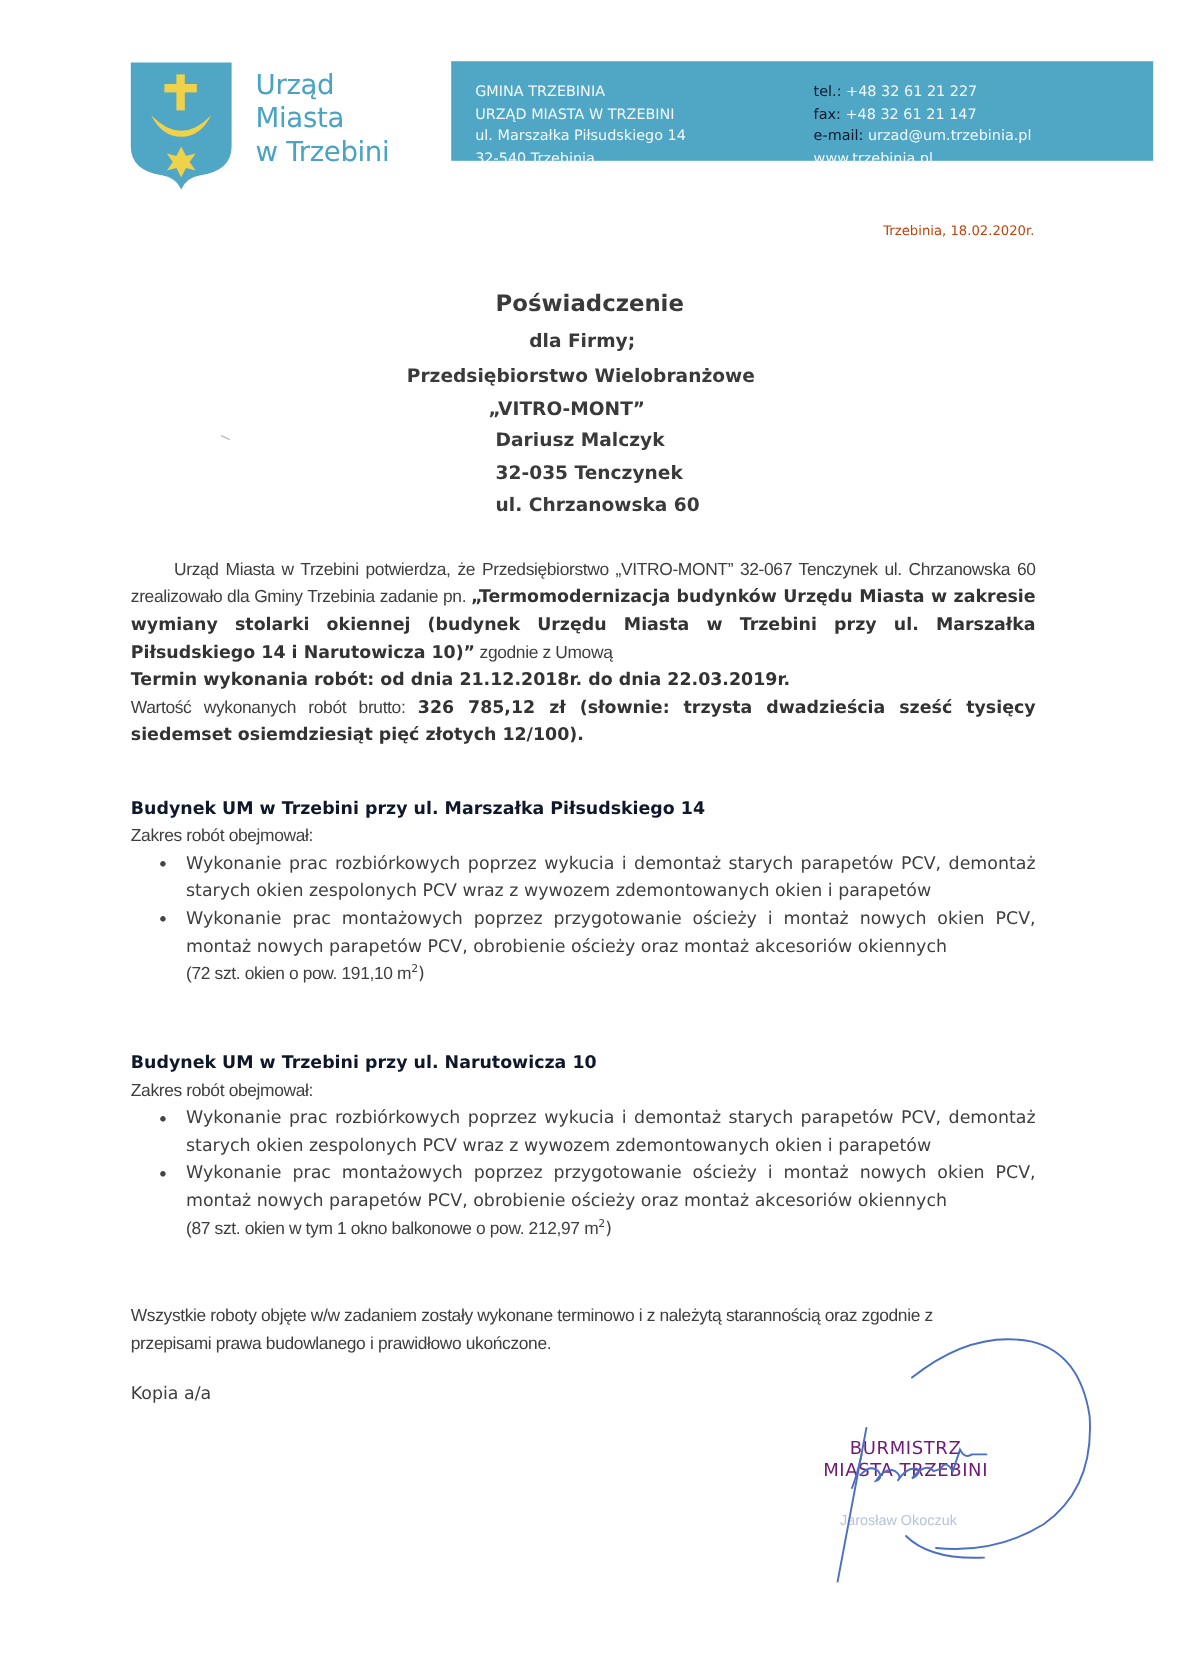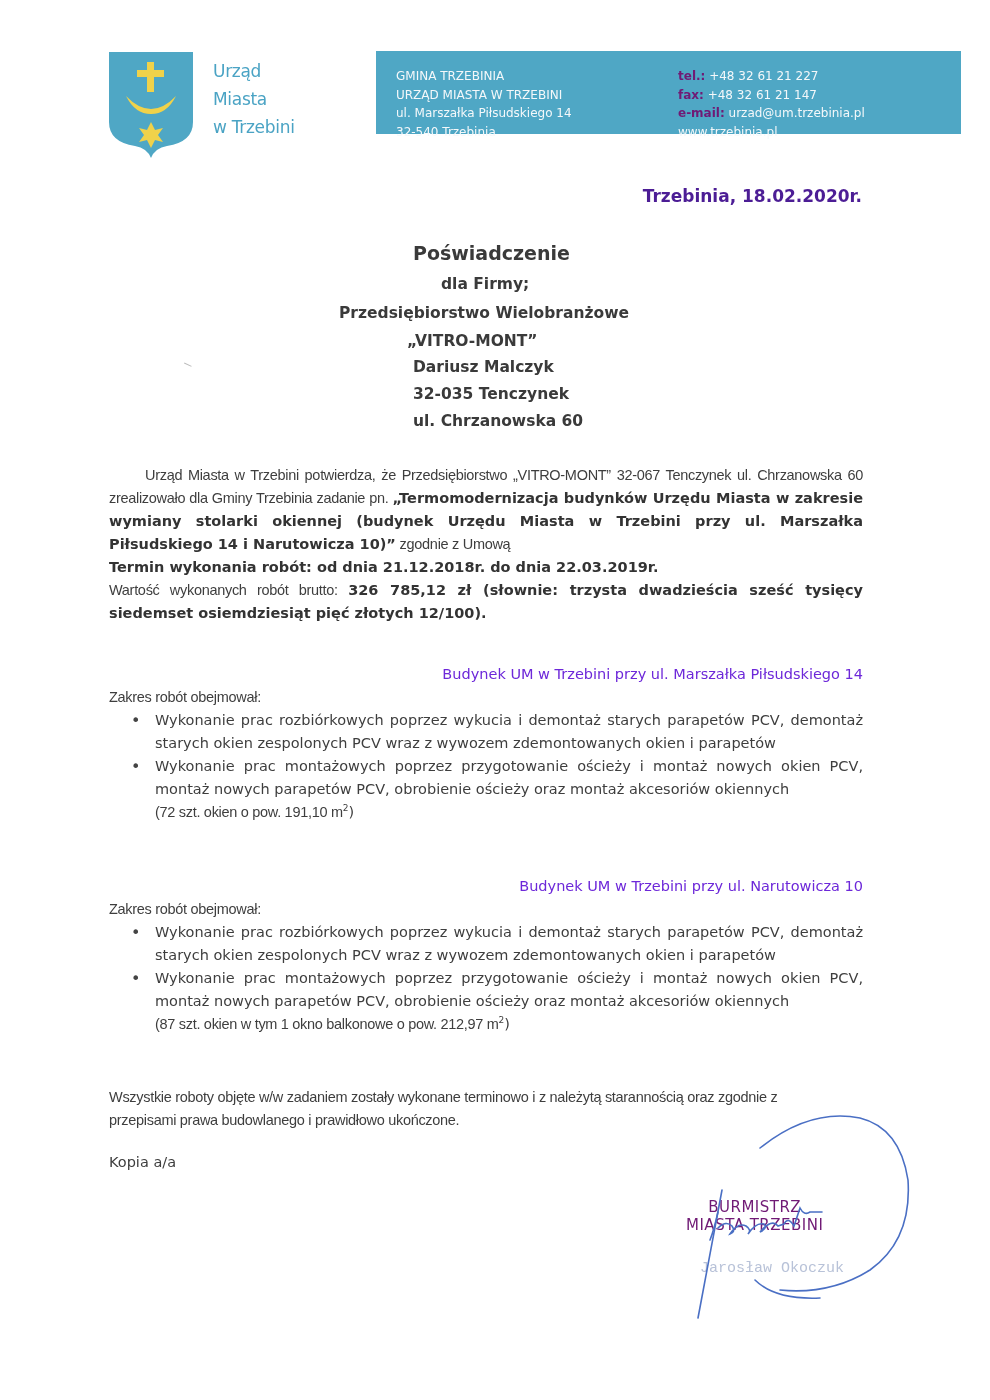"Urząd" .logo-text { font-size: 17px -> 23px }
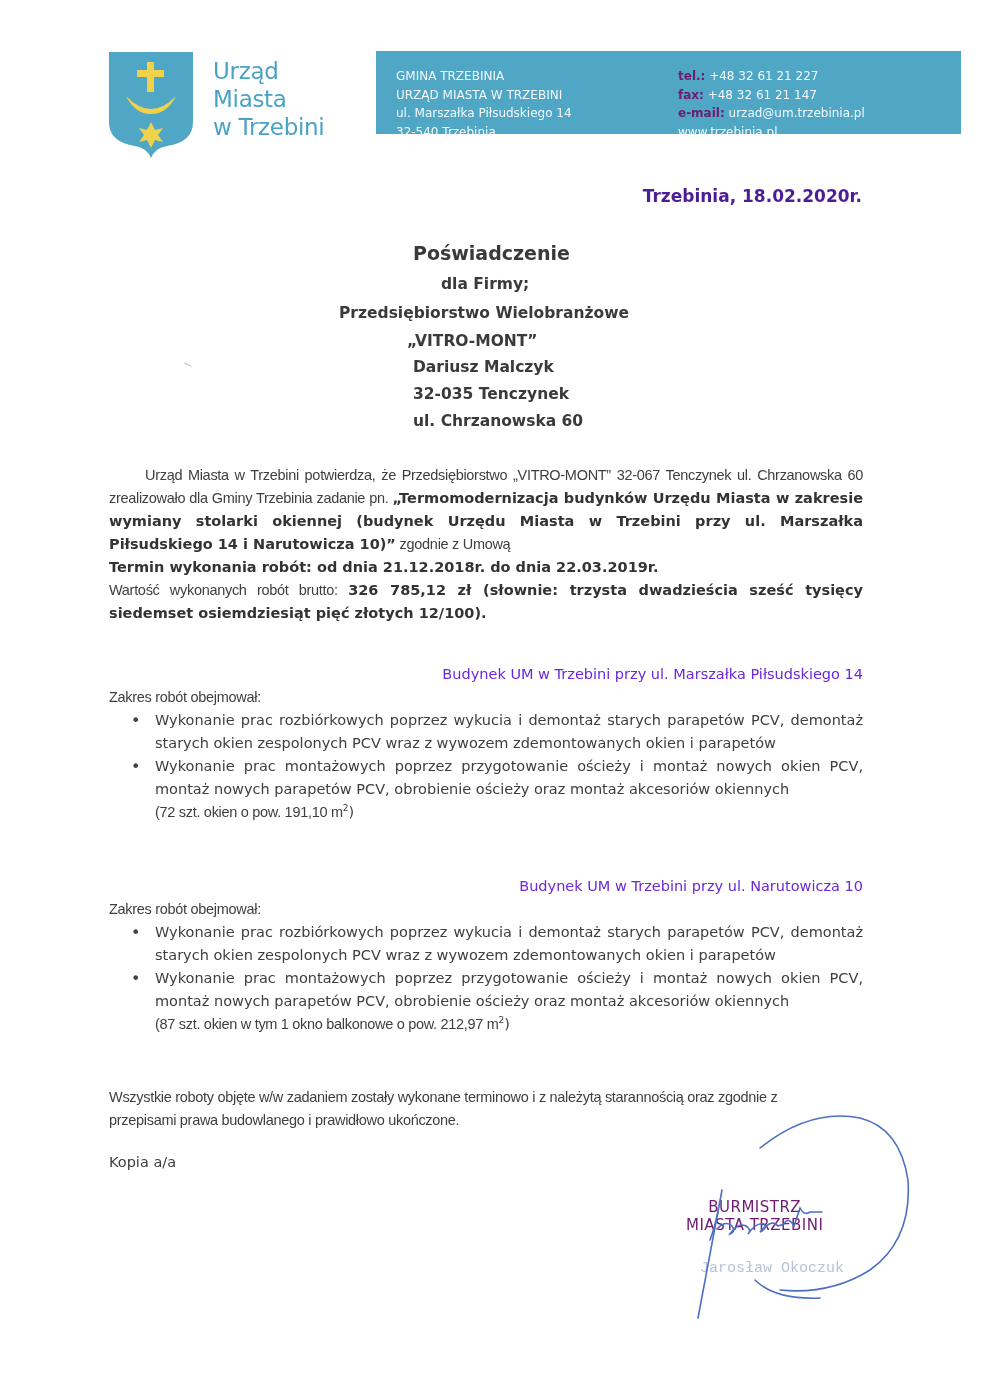"tel.:" .banner .lbl { color: #701a75 -> #0f172a; font-weight: bold -> none }
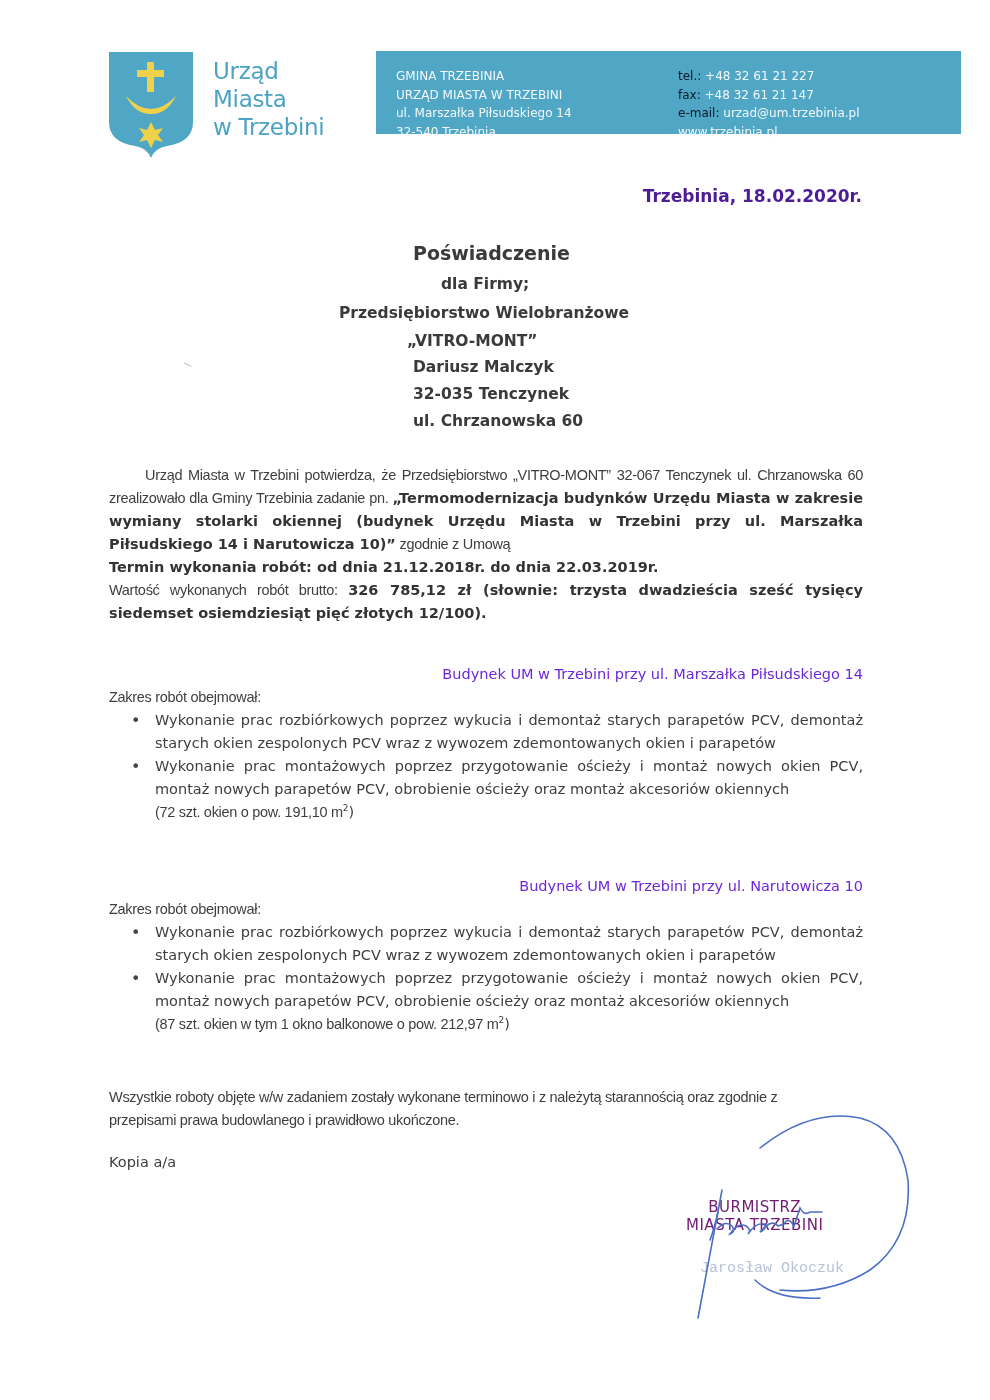"Trzebinia, 18.02.2020r." .date { color: #4c1d95 -> #c2410c; font-size: 17px -> 11px; font-weight: bold -> normal }
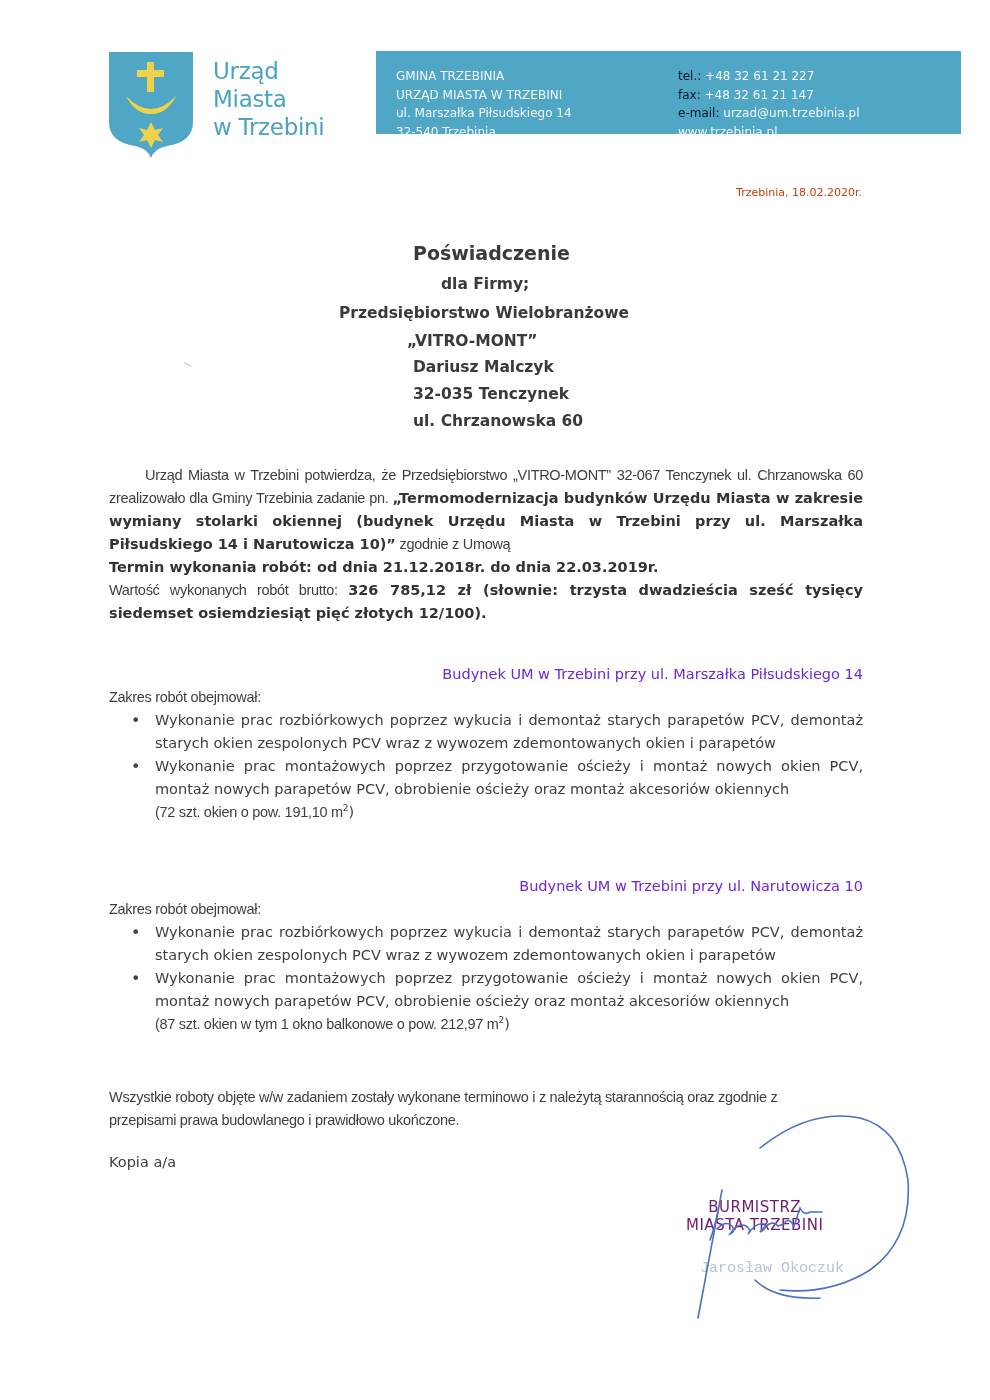"Budynek UM w Trzebini przy" .sect-h { color: #6d28d9 -> #0f172a; font-weight: normal -> bold; text-align: right -> none }
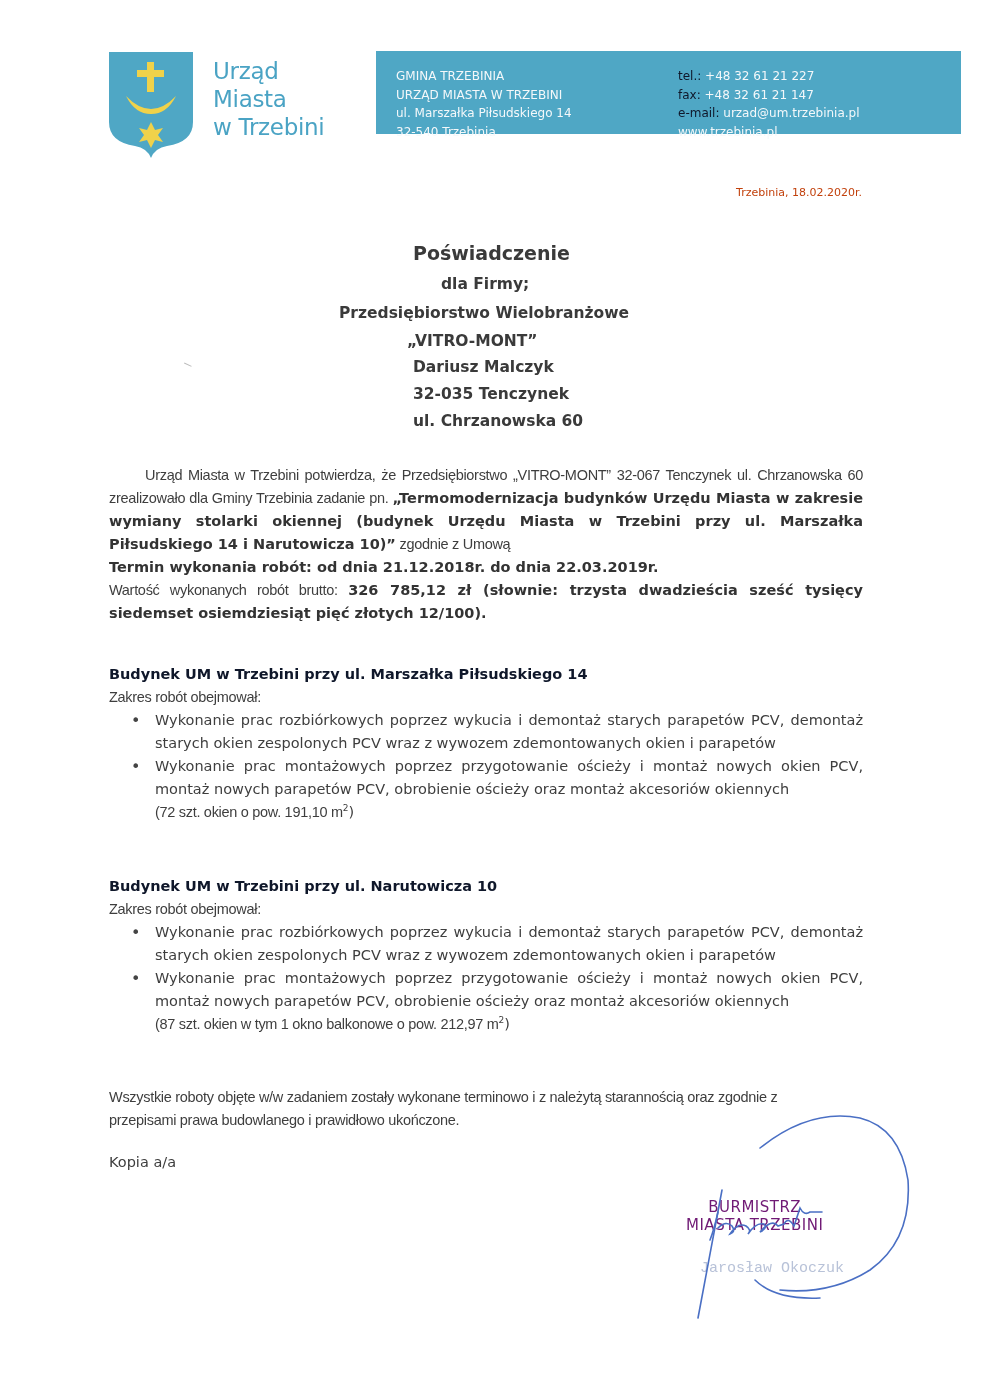"Jarosław Okoczuk" .stamp-name { font-family: Liberation Mono, monospace -> Liberation Sans, sans-serif; font-size: 15px -> 12px }
